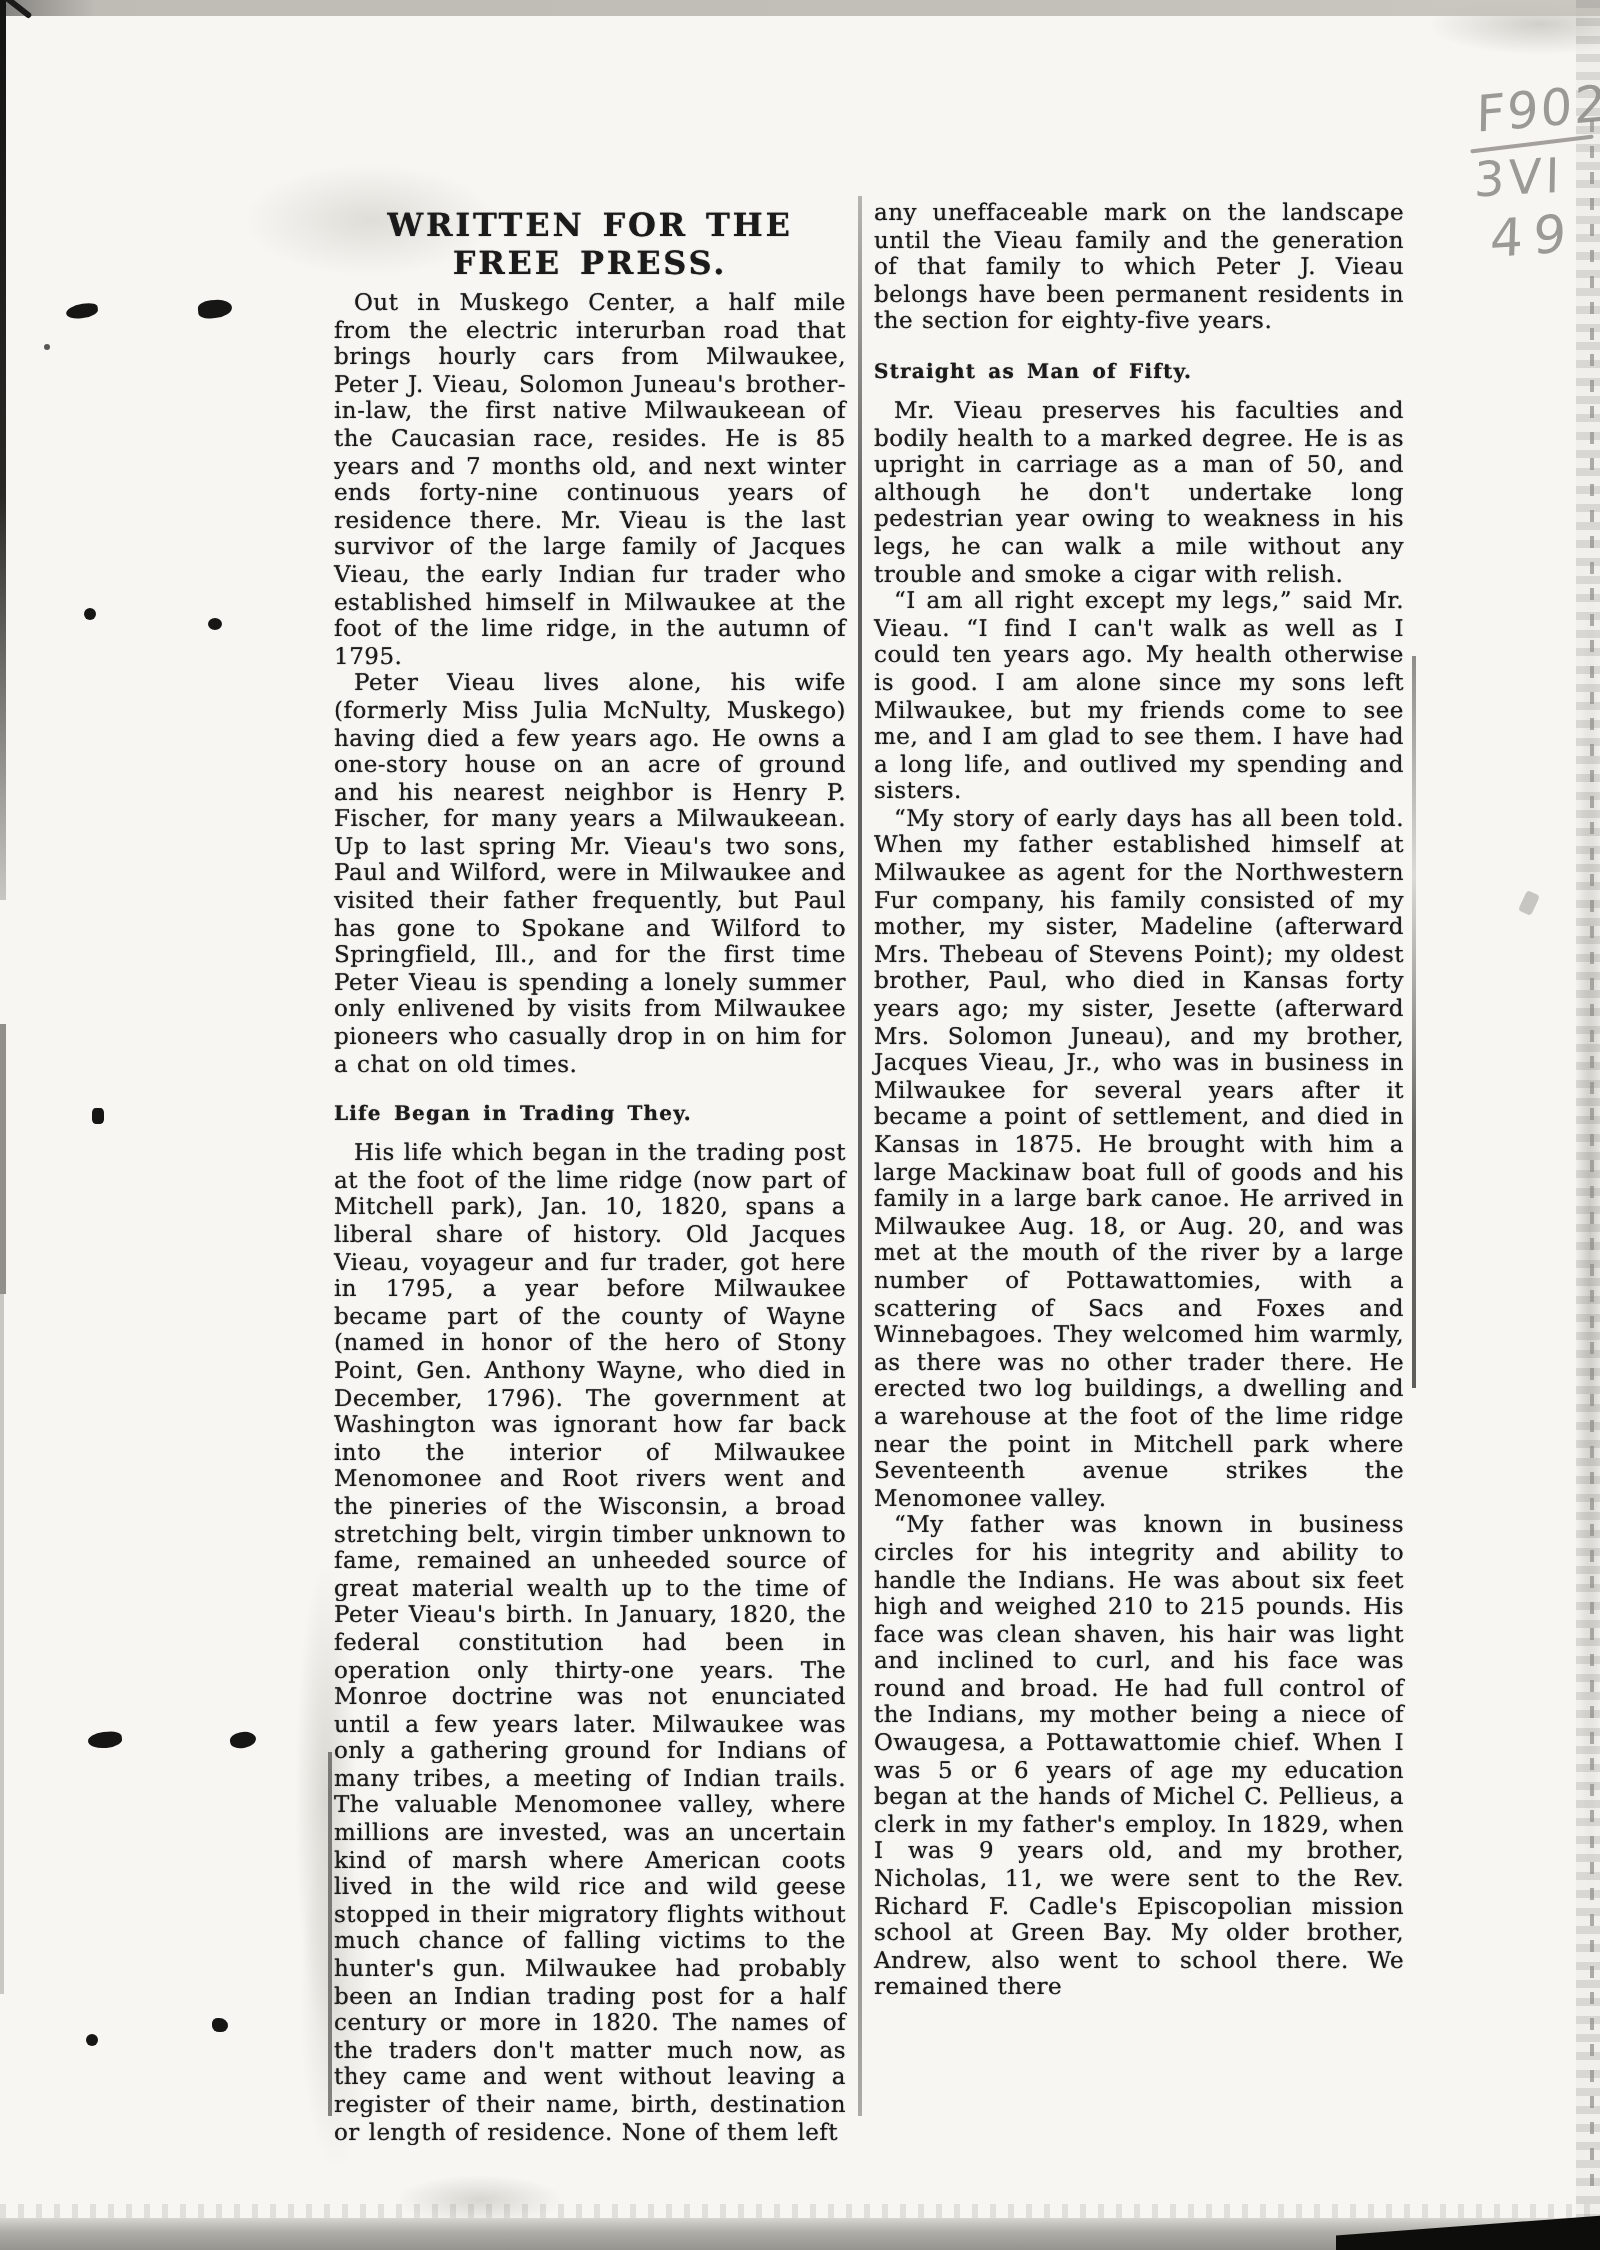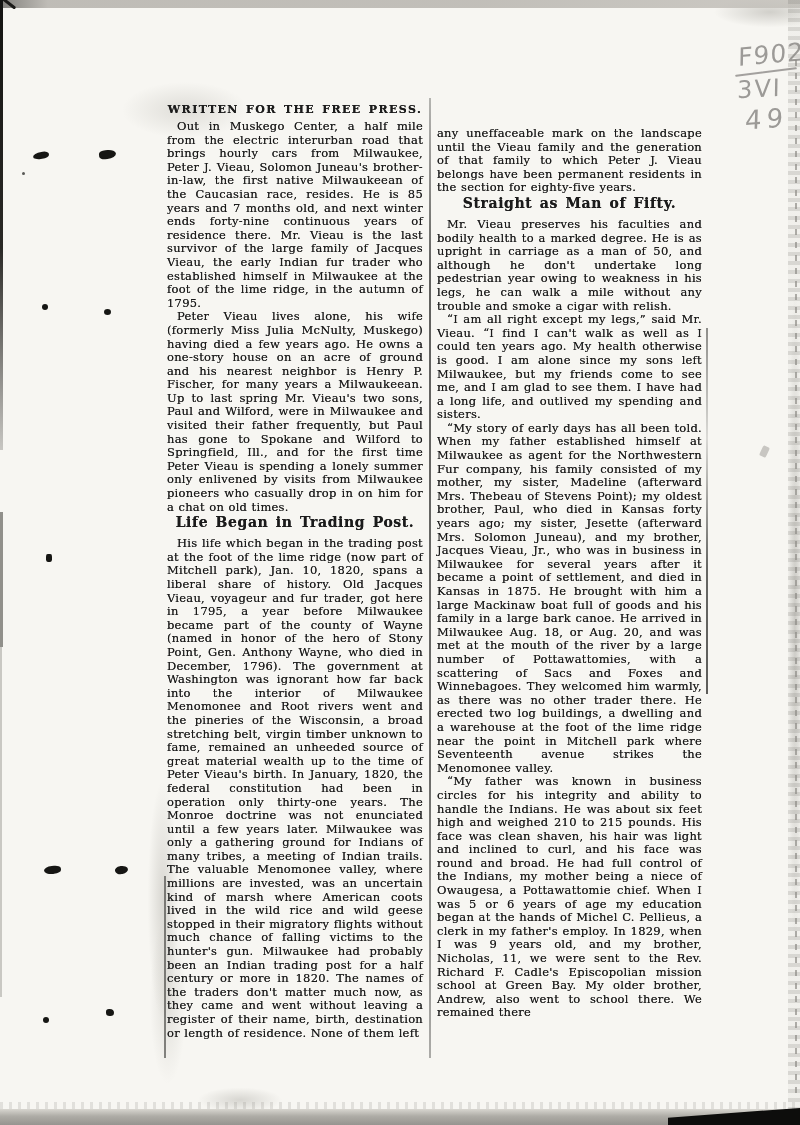"WRITTEN FOR THE FREE PRESS." .kicker { font-size: 11px -> 16px }
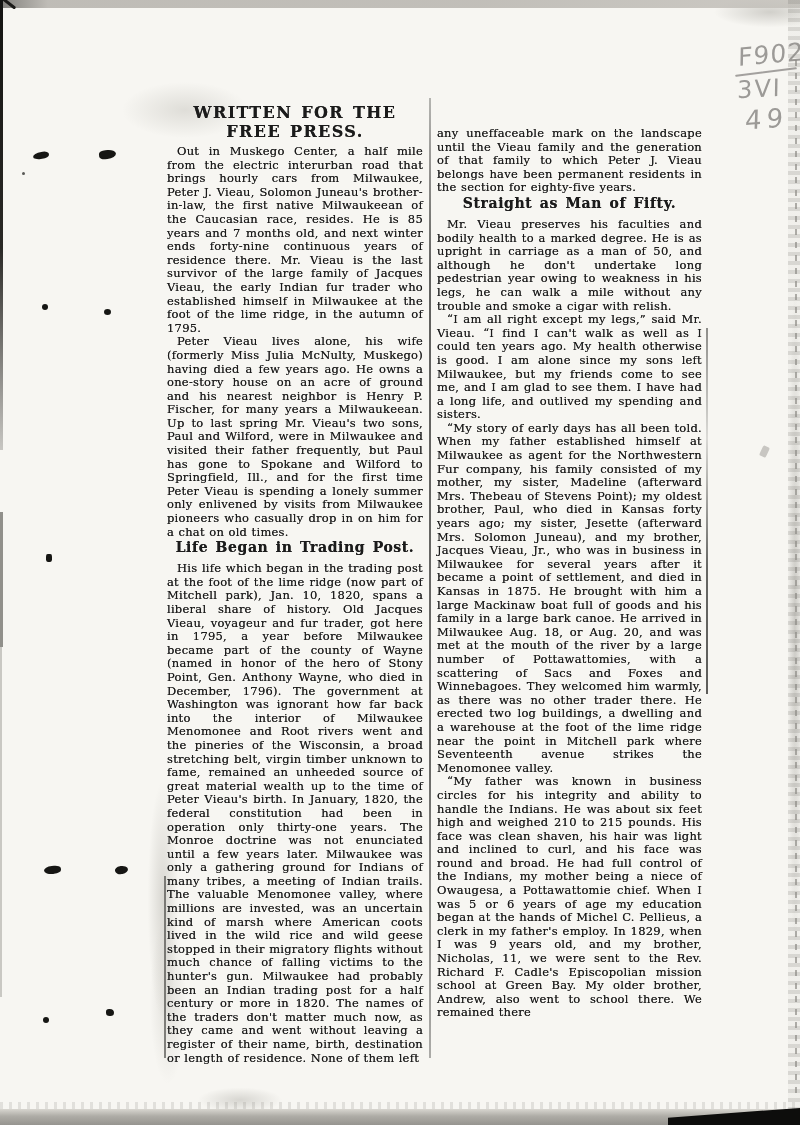"any uneffaceable mark on the" .body-par.no-indent { margin-top: 27px -> none }
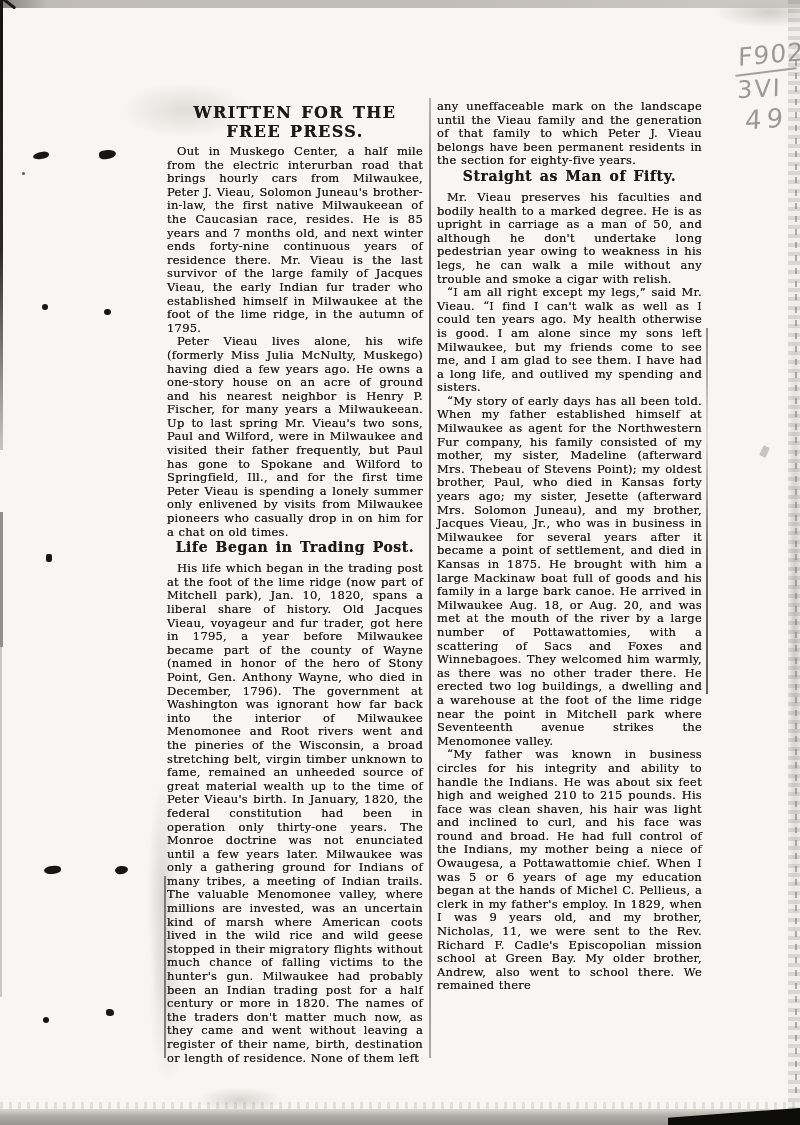"Straight as Man of Fifty." .section-head { font-size: 14px -> 10px; margin: 0 0 7px 0 -> 13px 0 7px 0; text-align: center -> left }
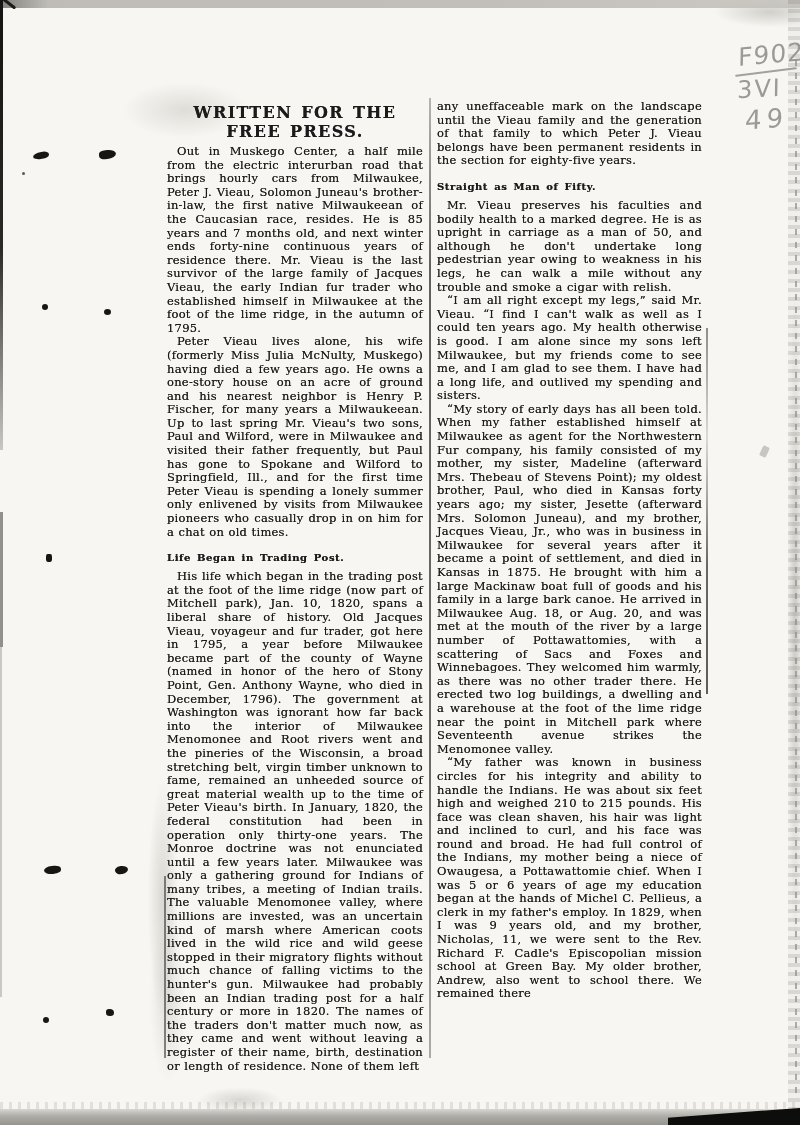"Life Began in Trading Post." h2.section-head { text: Post -> They }
